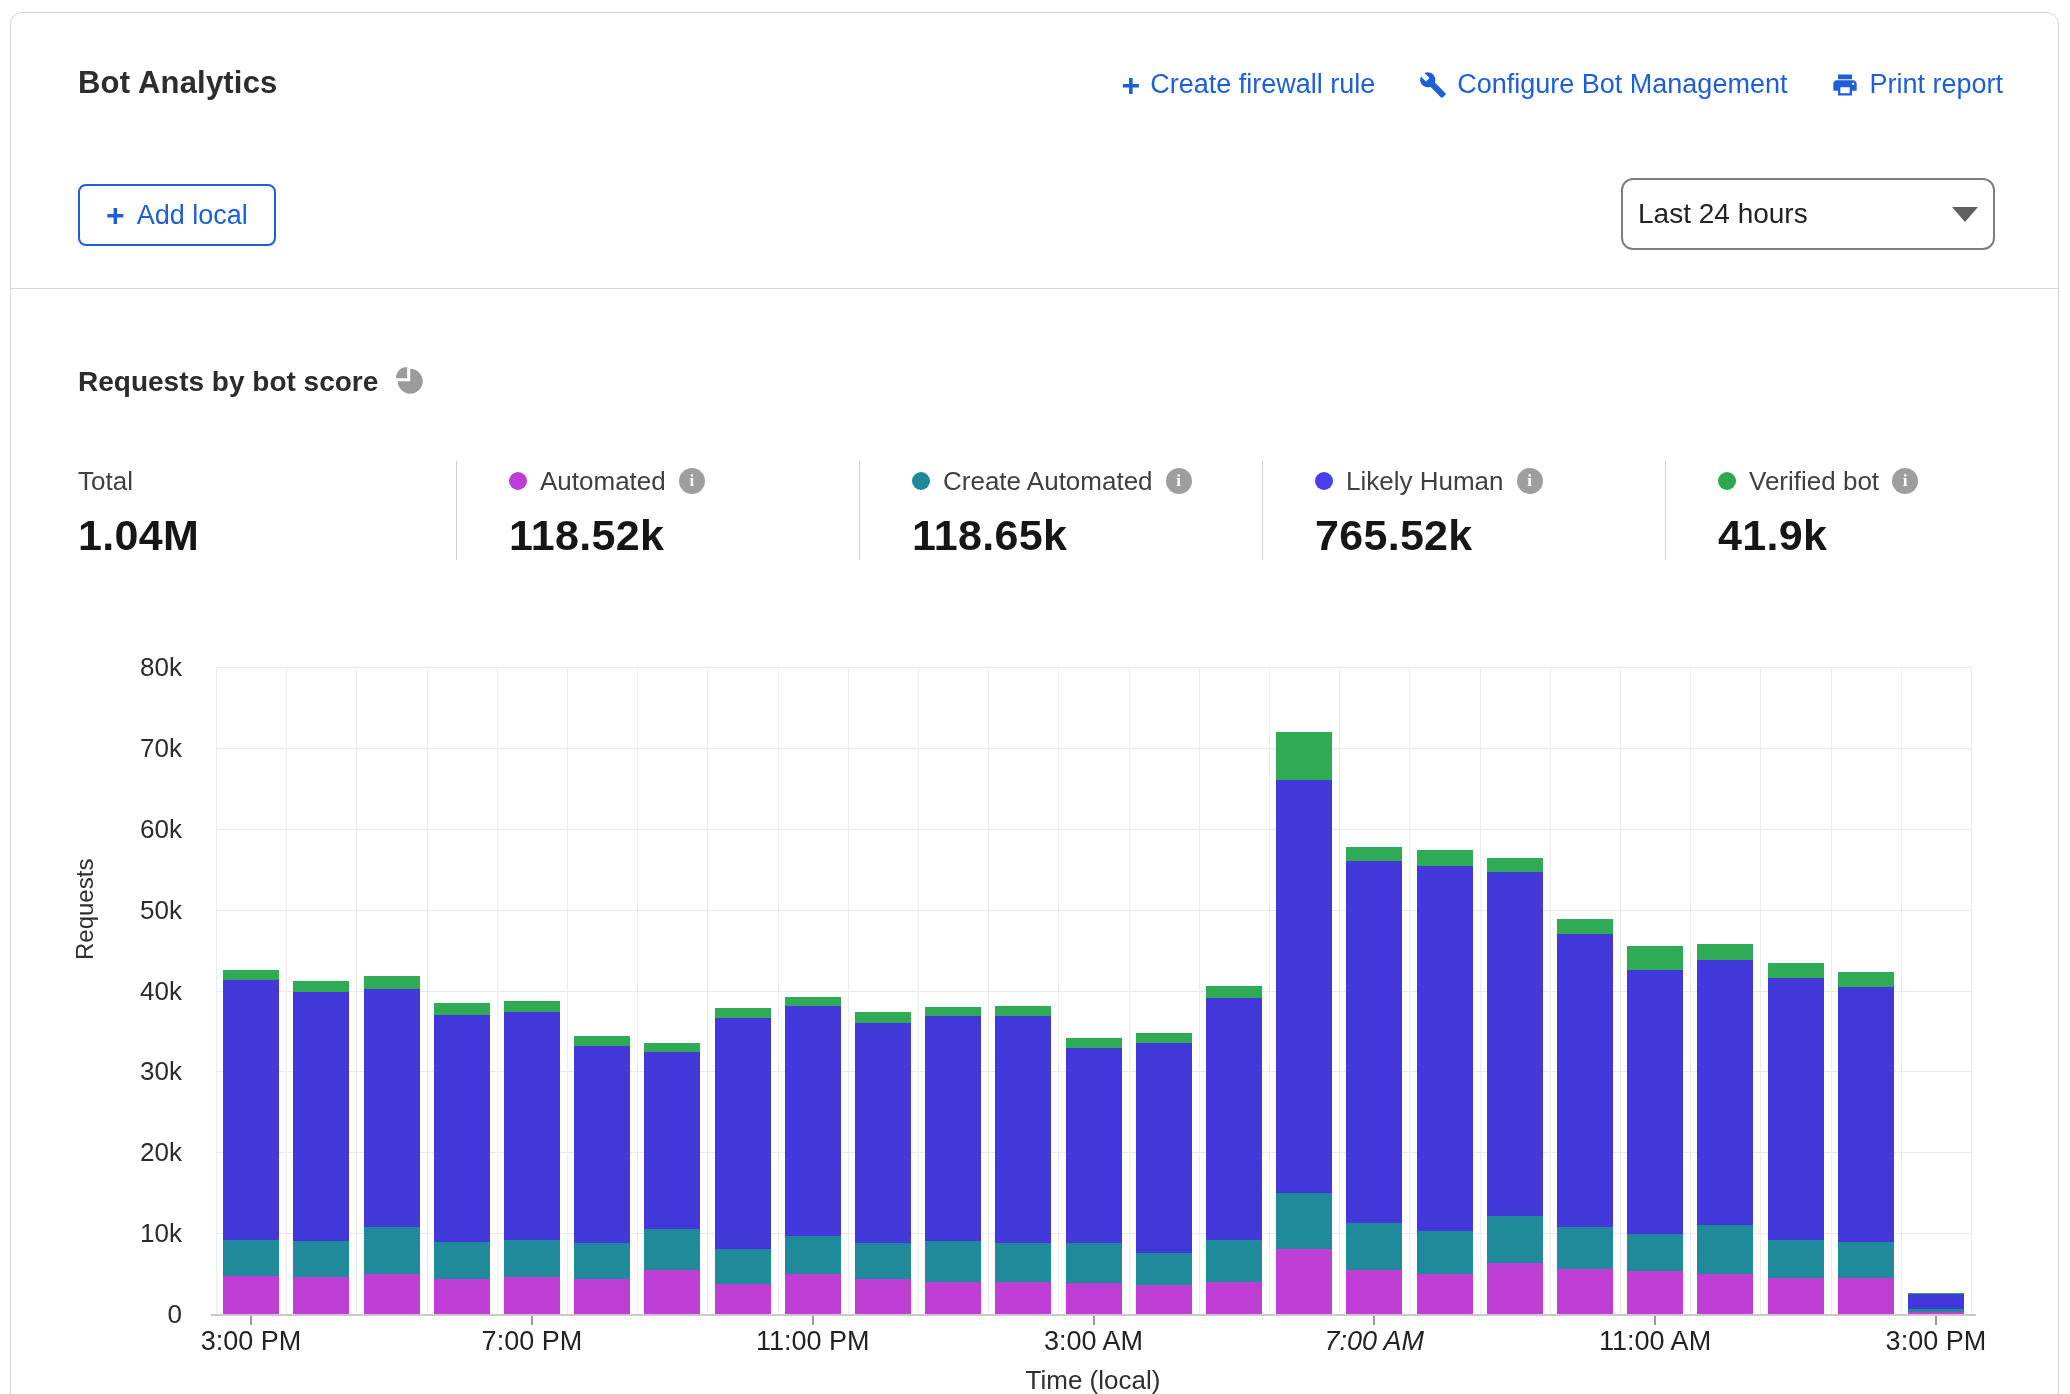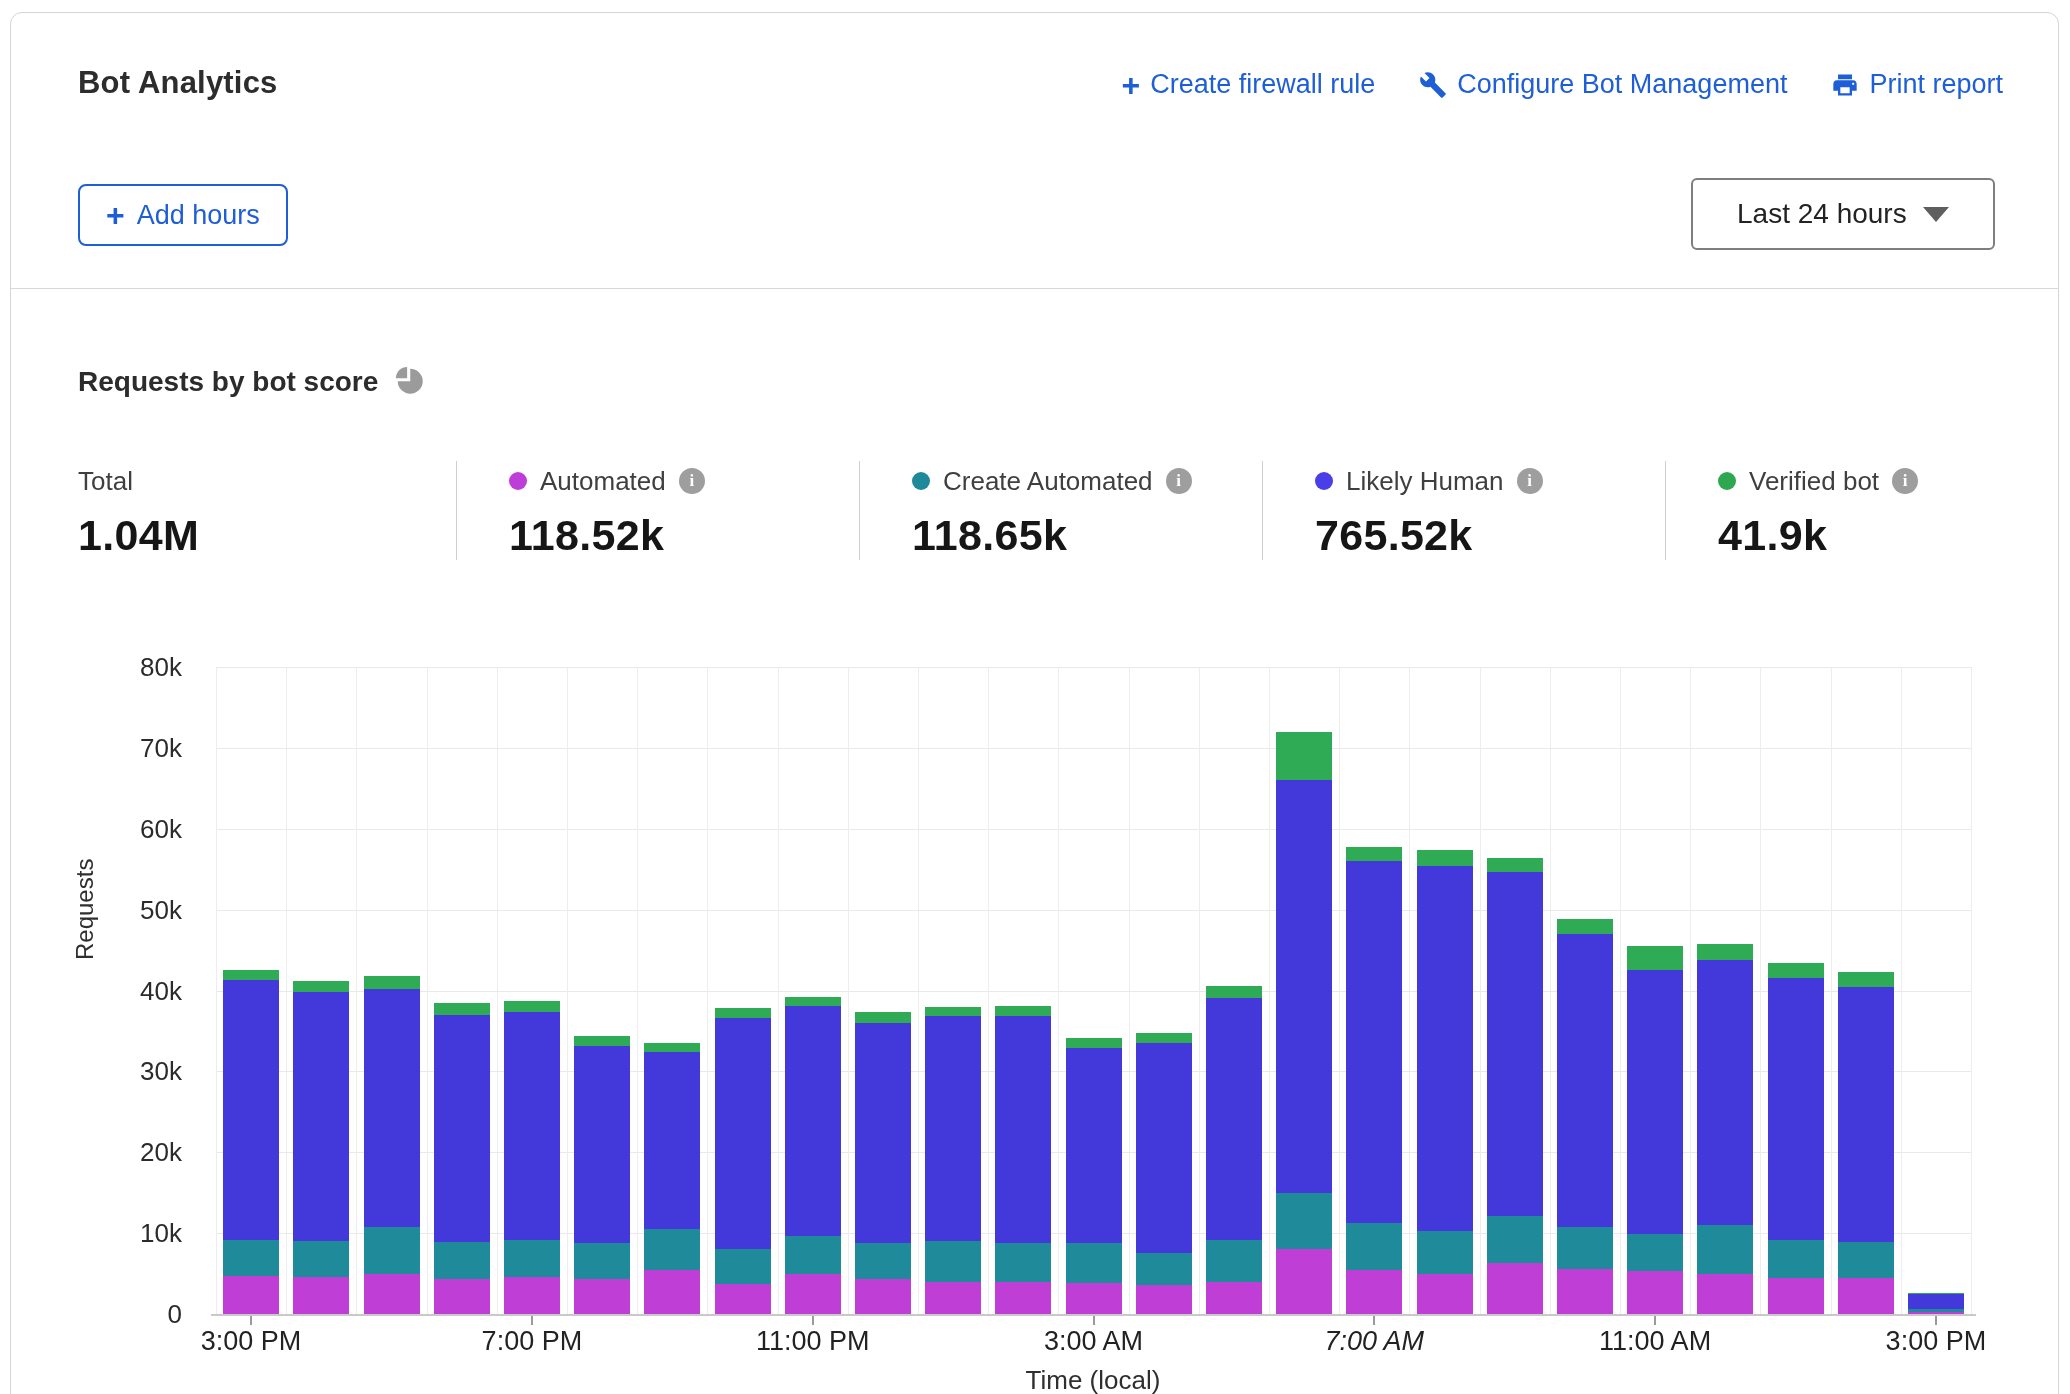"Add hours" span { text: hours -> local }
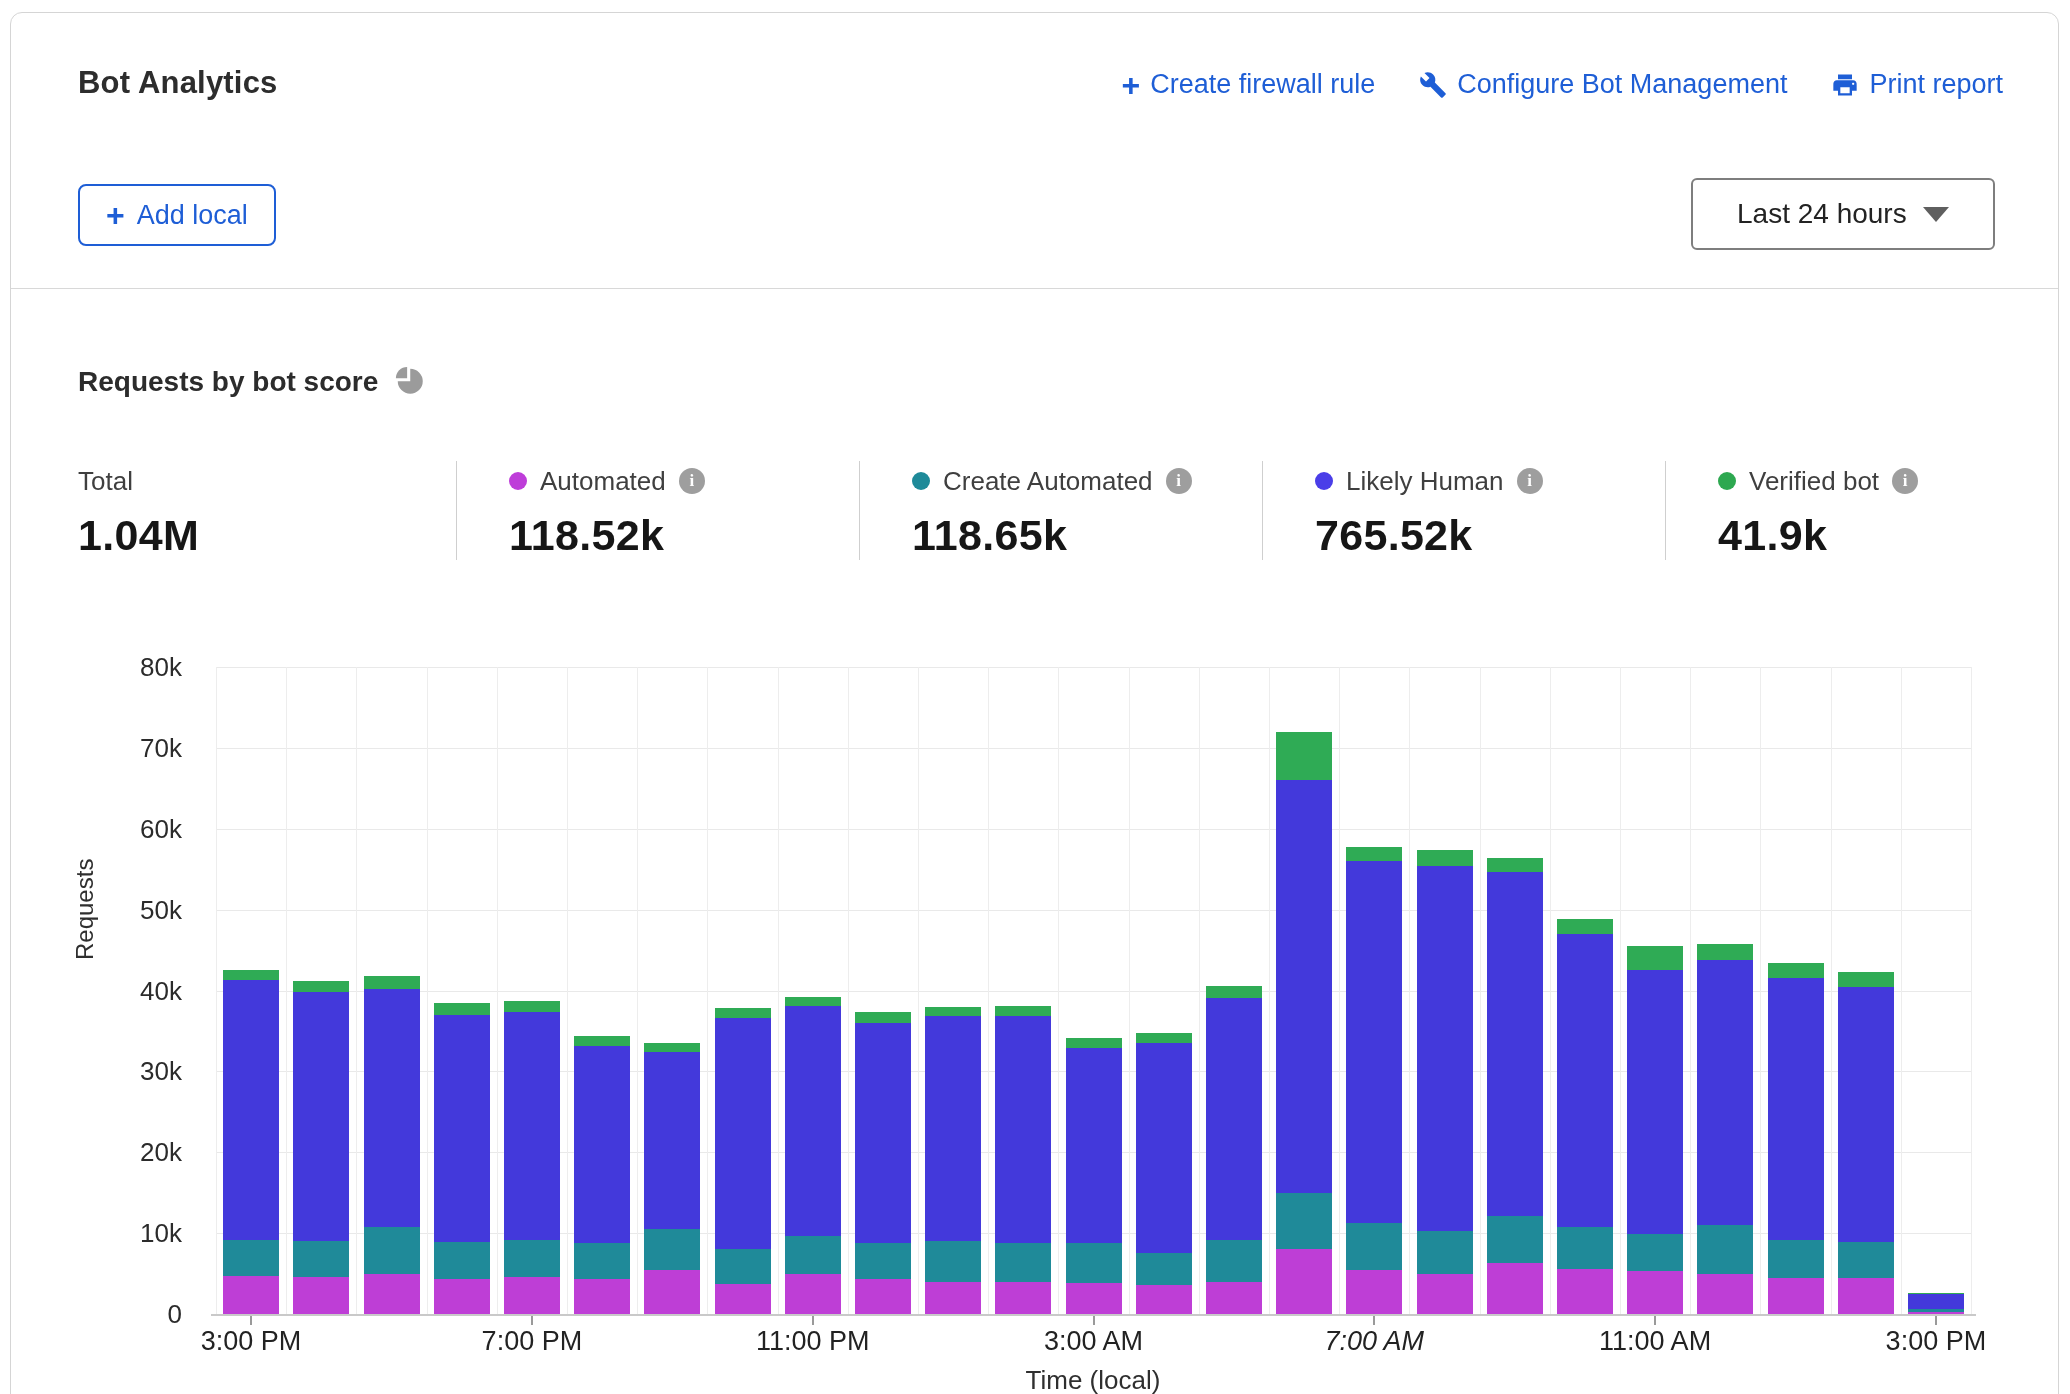"Last 24 hours" .dropdown { border-radius: 6px -> 12px; padding: 0 44px -> 0 15px; width: 304px -> 374px }
